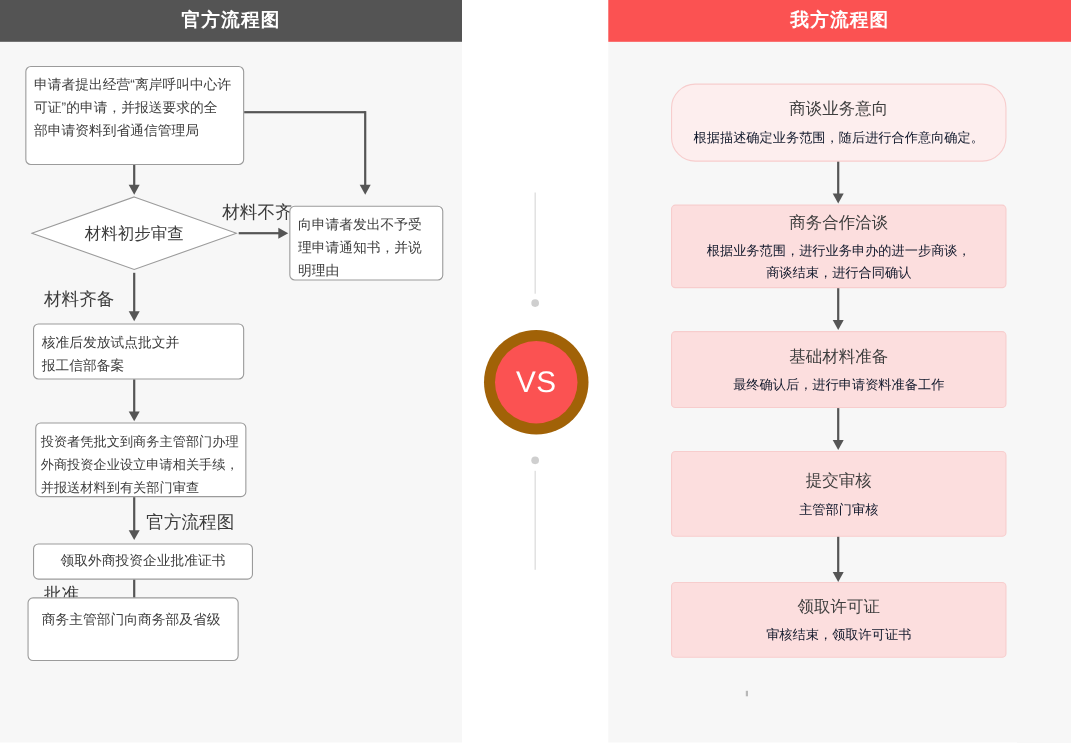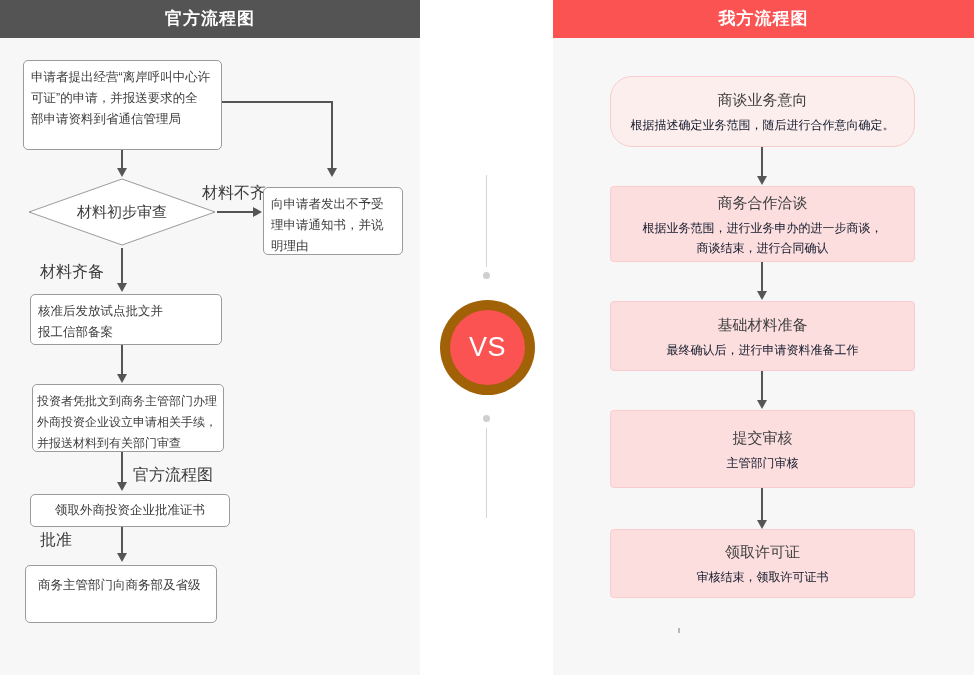"商务主管部门向商务部及省级" div.node { top: 565px -> 543px }
